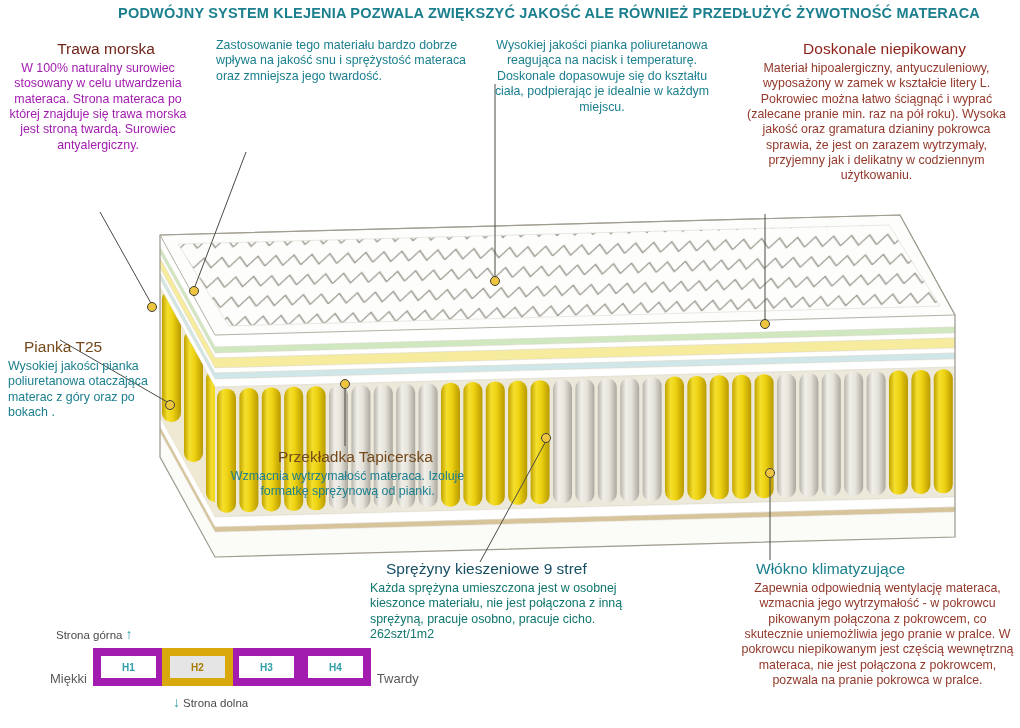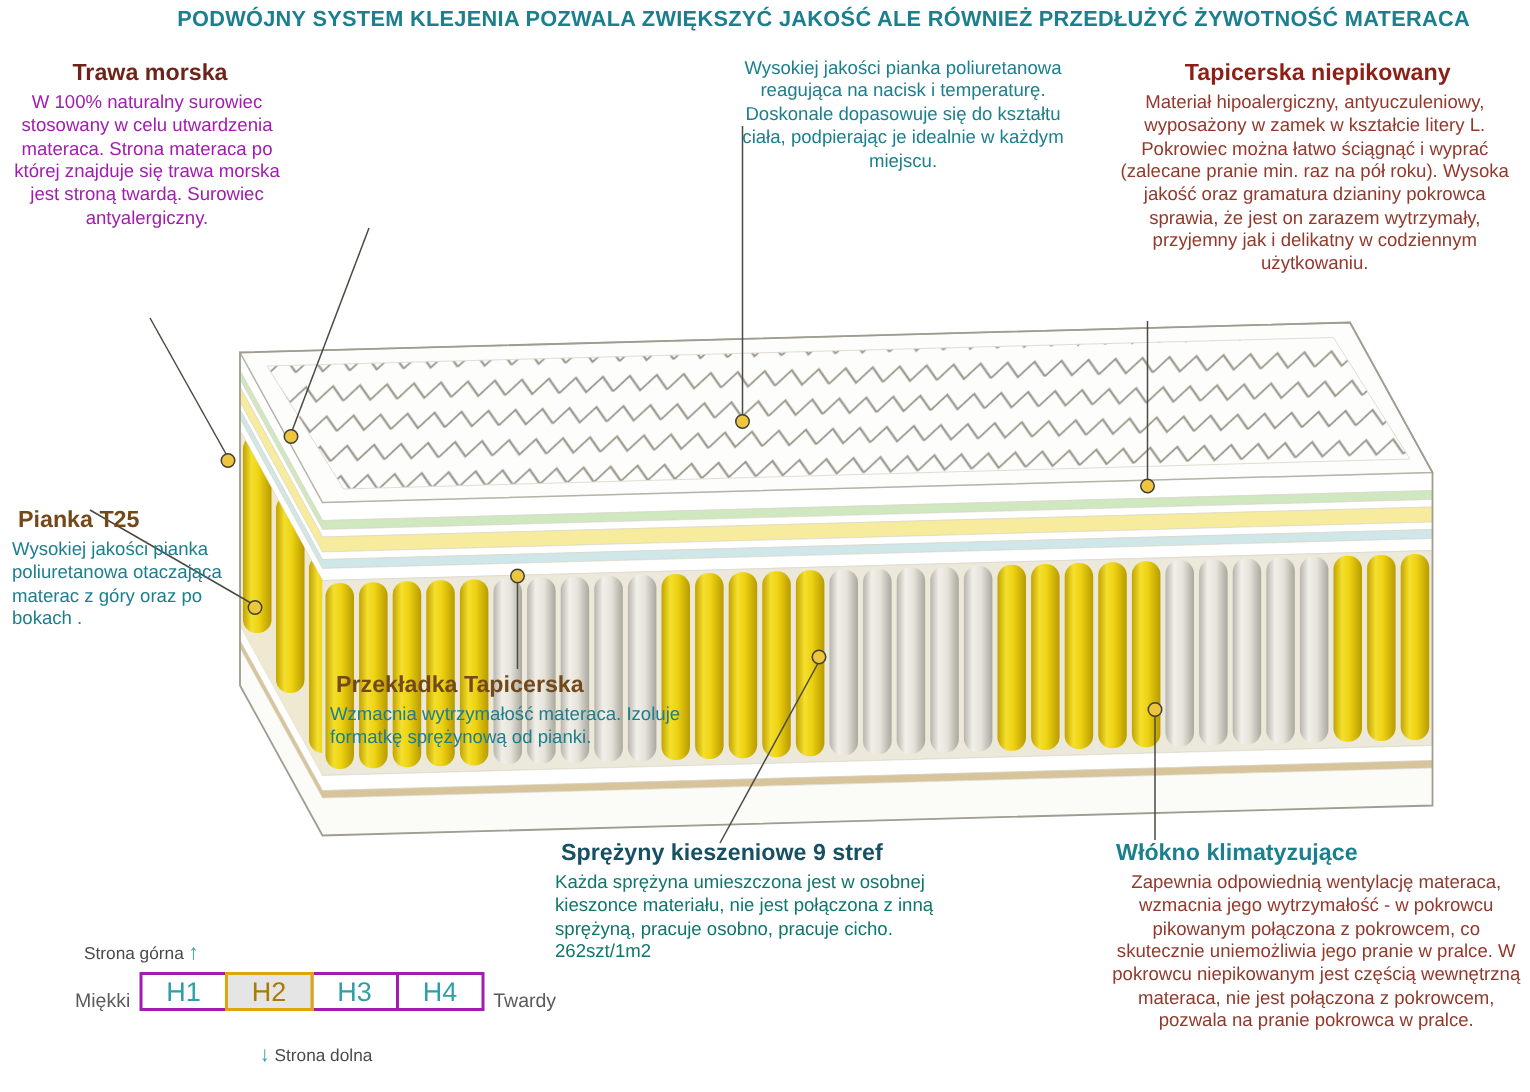"Trawa morska" .annotation h2 { font-weight: bold -> normal; margin: 0 0 3px 4px -> 0 0 3px 16px }
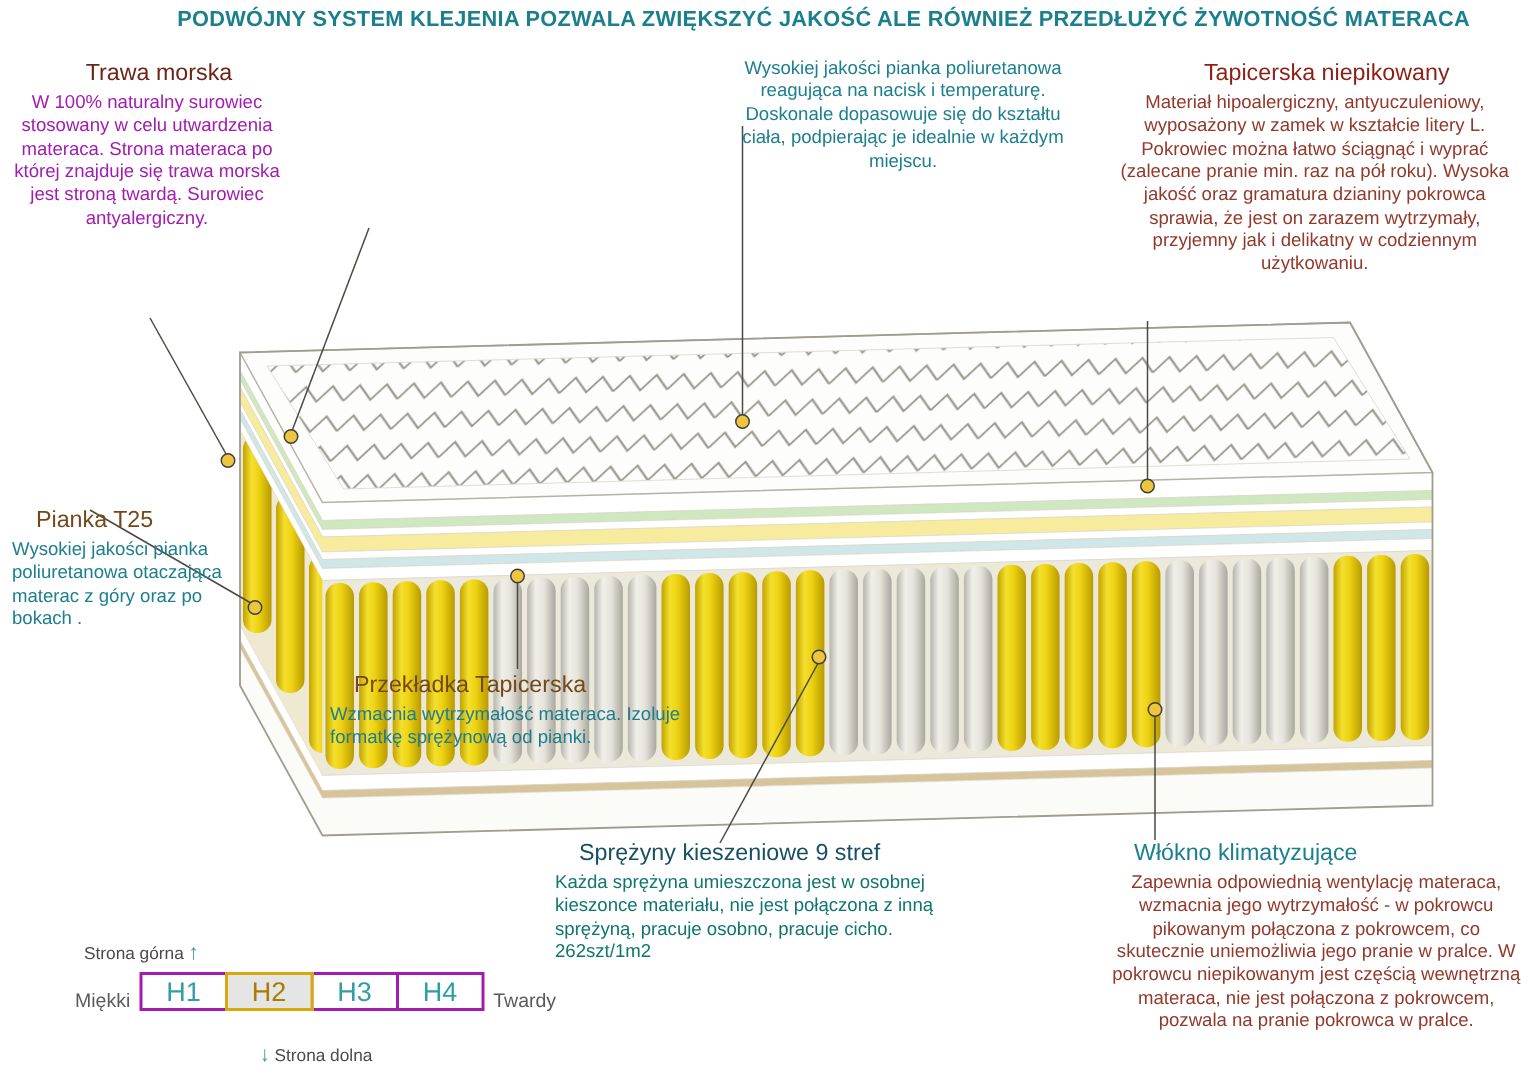"Zastosowanie tego materiału bardzo" p { html: none -> <p>Zastosowanie tego materiału bardzo dobrze wpływa na jakość snu i sprężystość materaca oraz zmniejsza jego twardość.</p> }
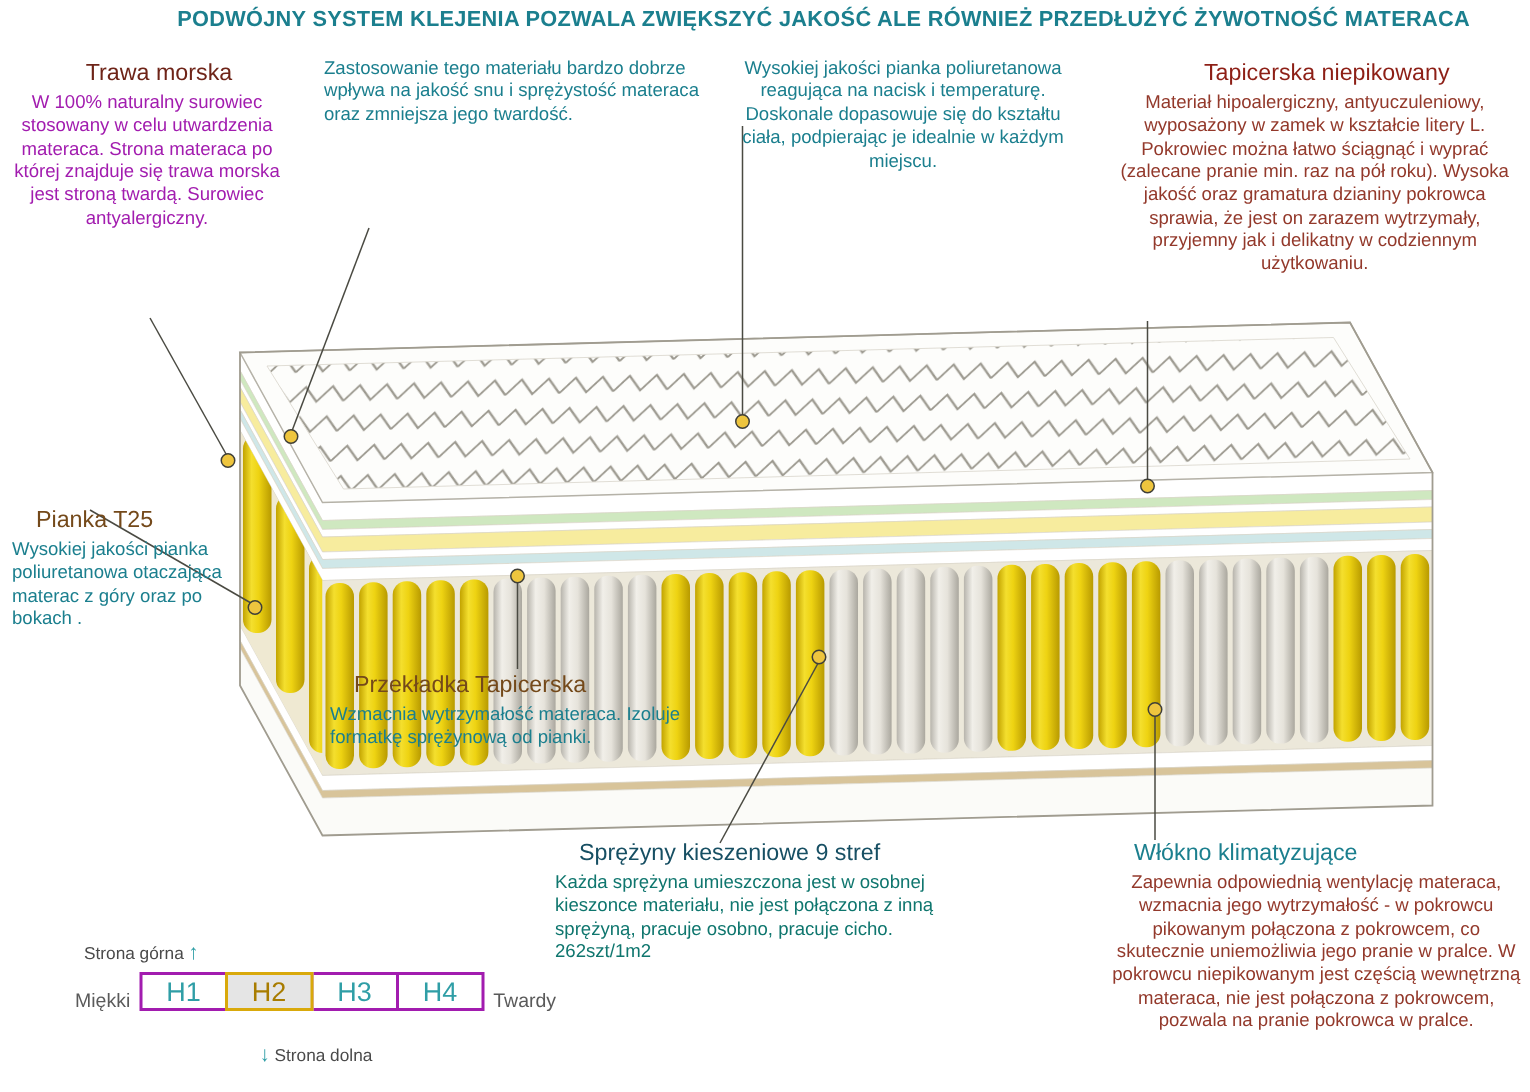"Tapicerska niepikowany" h2 { text: Tapicerska -> Doskonale }
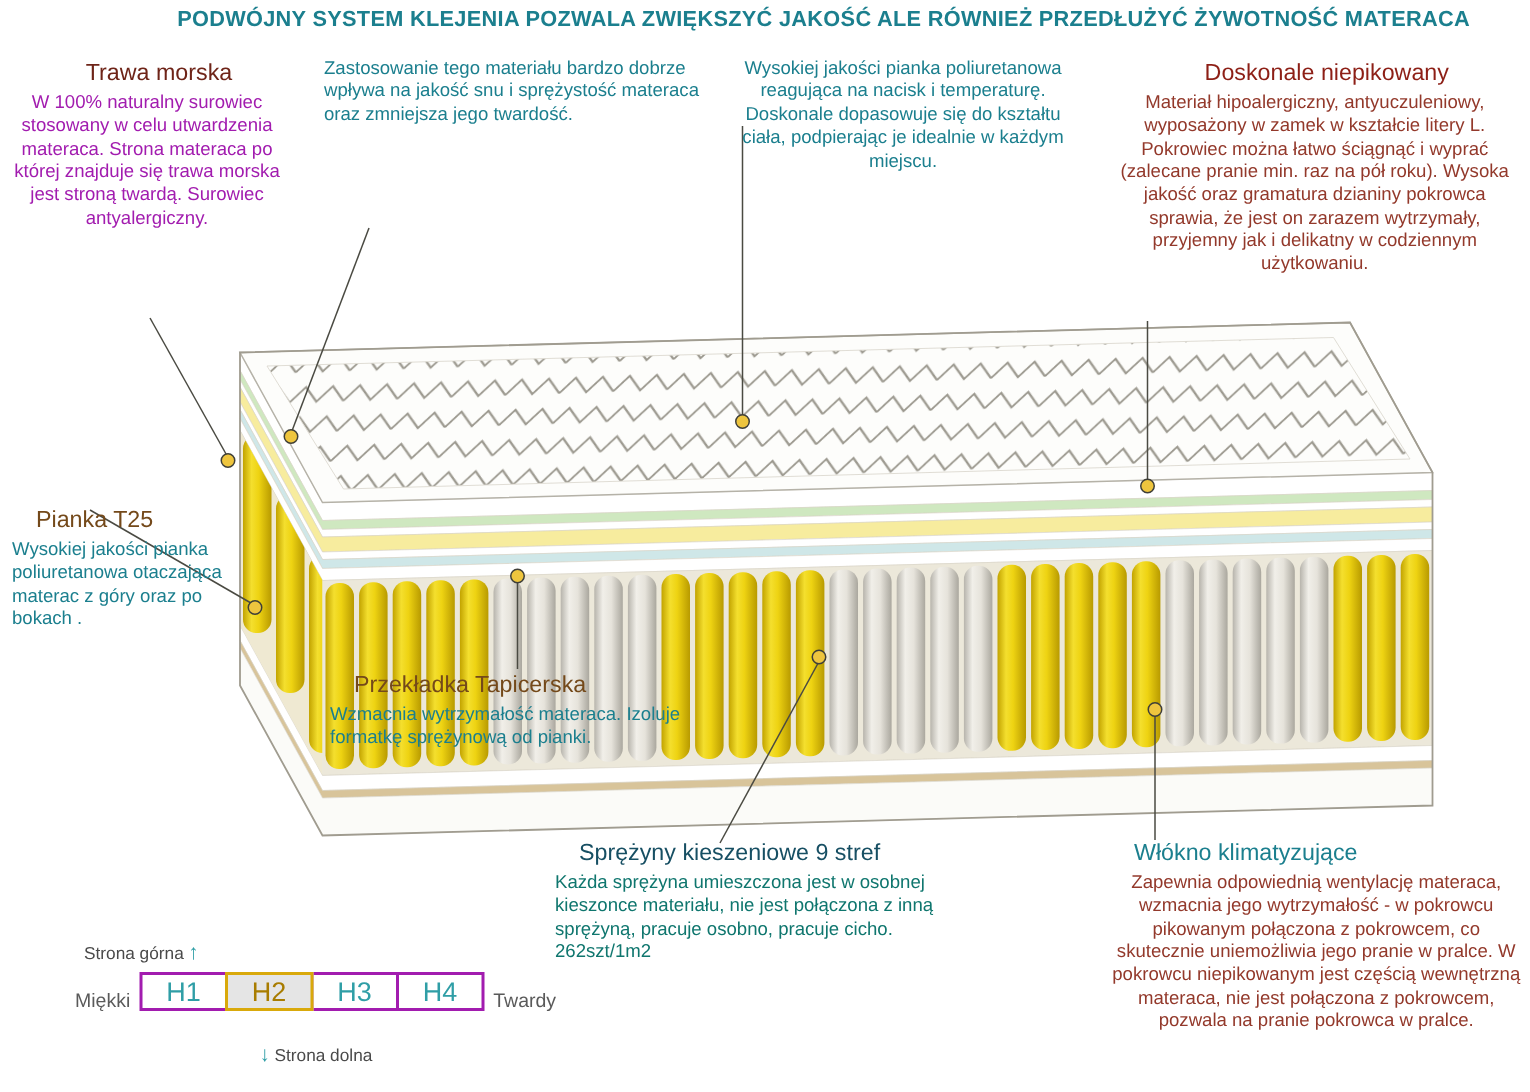"Przekładka Tapicerska" #ann-przekladka { text-align: left -> center }
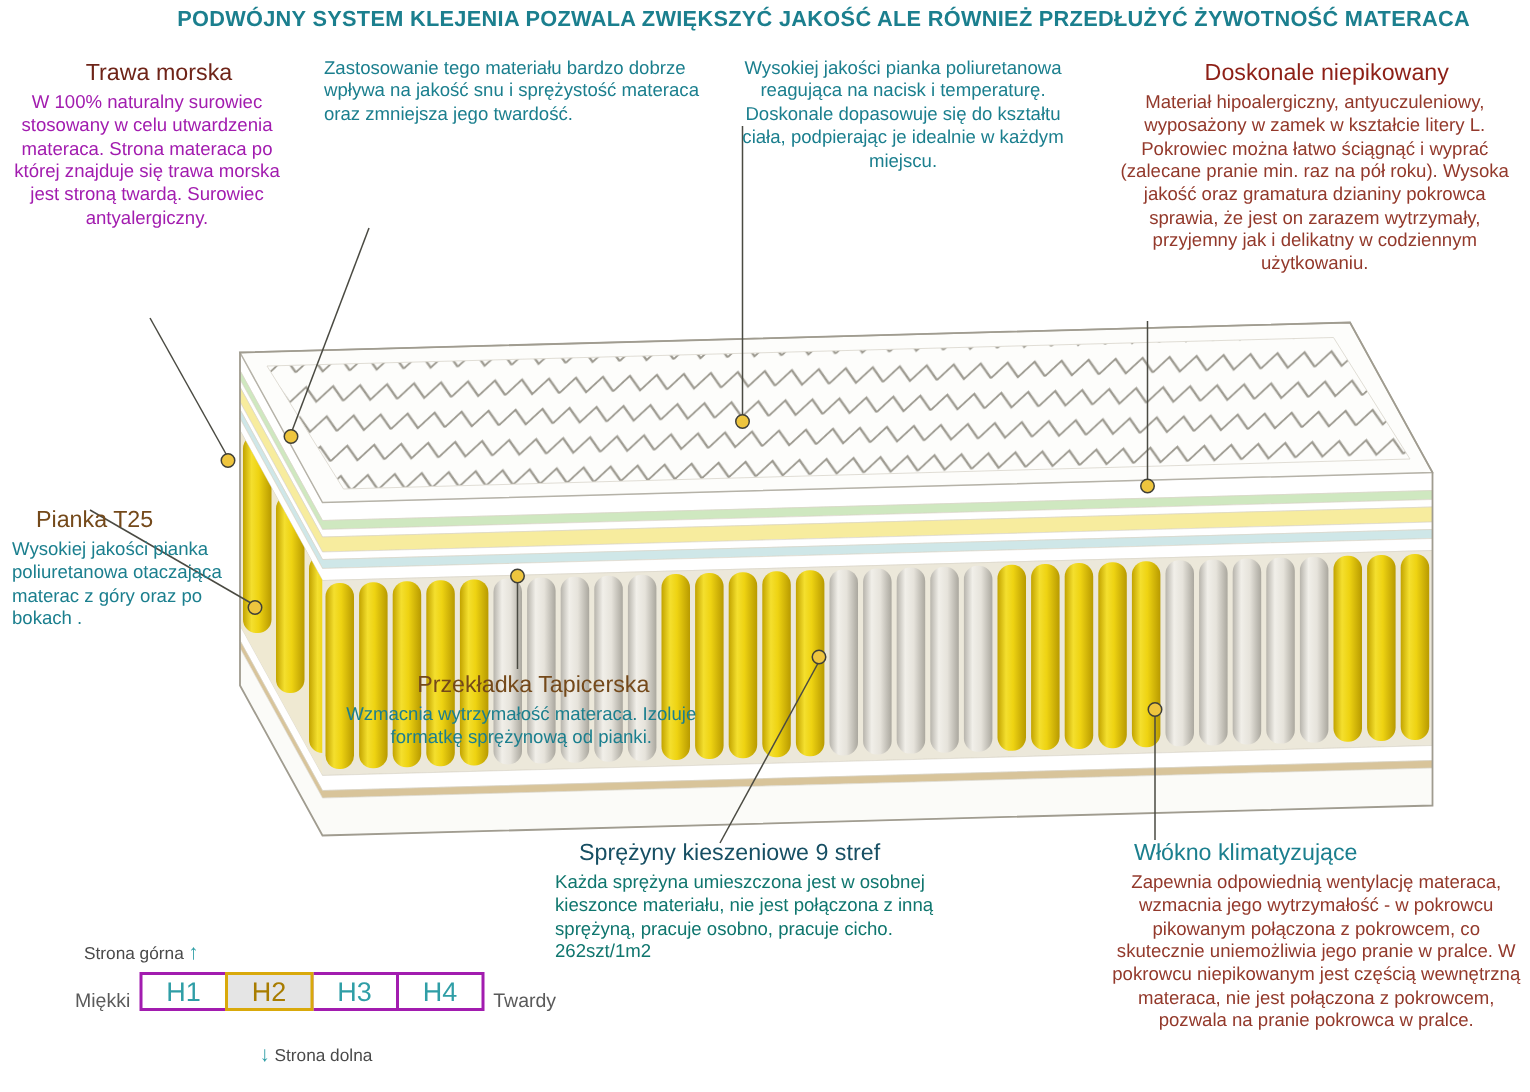"H1" .cell { border: 2px solid #a21caf -> 8px solid #a21caf; font-size: 18px -> 10px; font-weight: normal -> bold }
